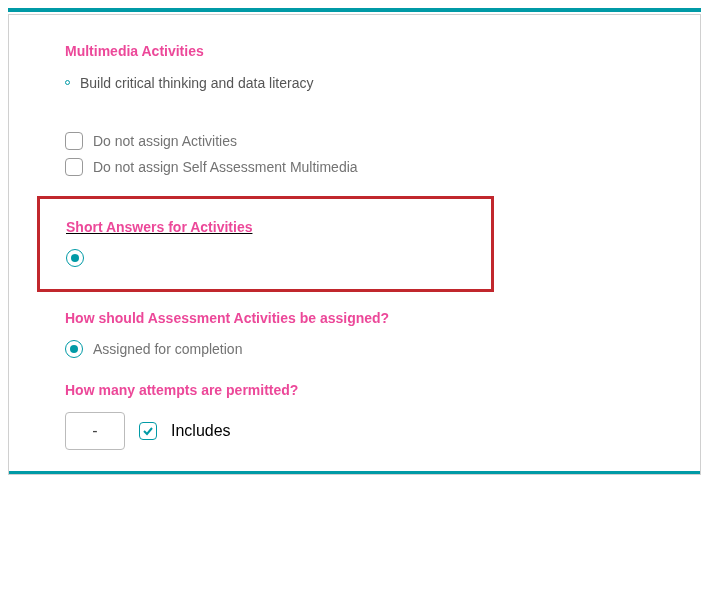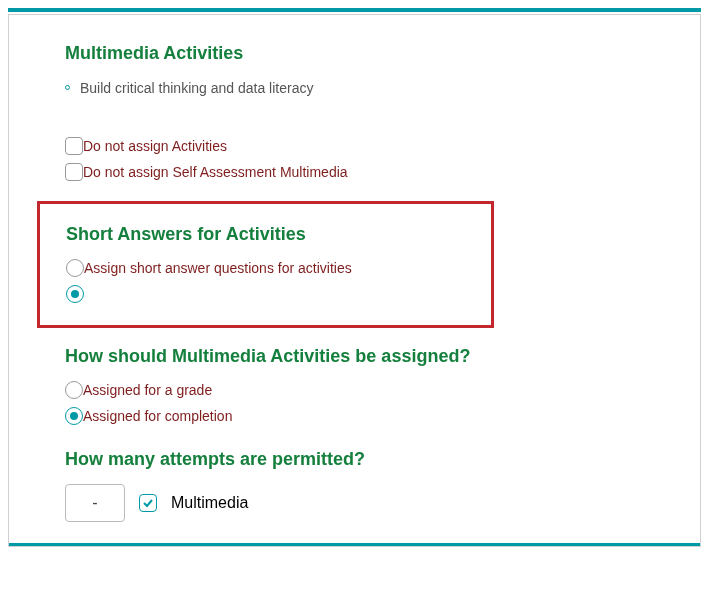"Multimedia Activities" h3.section-title { color: #15803d -> #ec4899; font-size: 18px -> 14px }
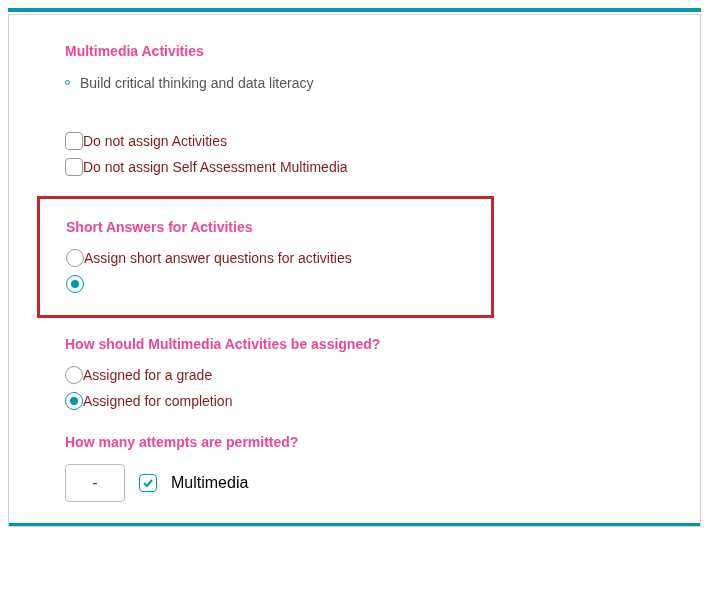"Do not assign Activities" .checkbox-row, .radio-row { color: #7f1d1d -> #737373; gap: 0 -> 10px }
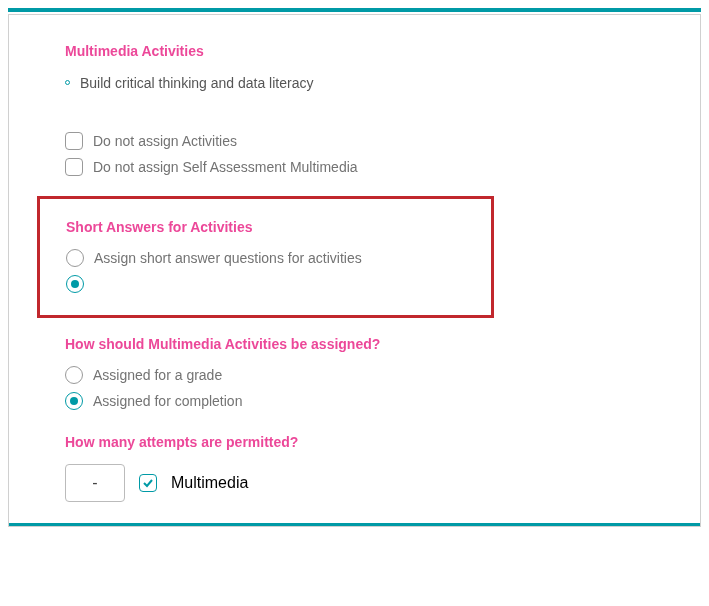"Short Answers for Activities" .highlight-box { text-decoration: none -> underline }
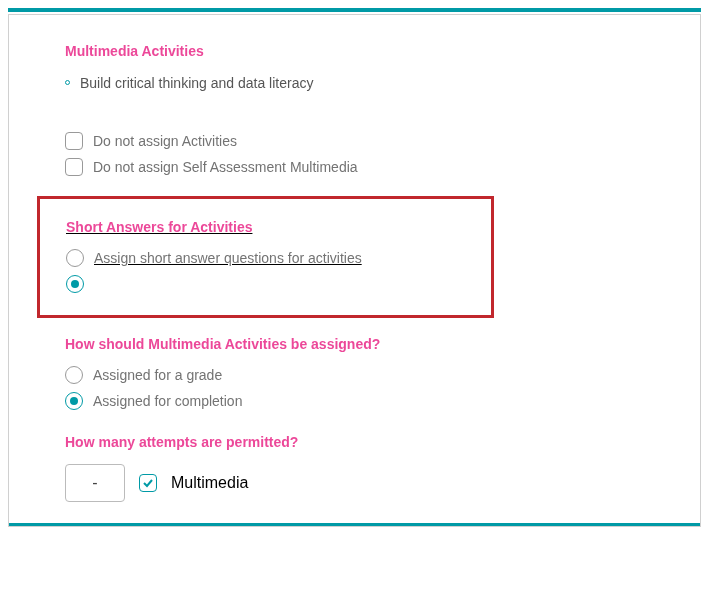"Assign short answer questions for" div.radio-row { html: <div> <div></div> <span>Assign short answer questions for activities</span> </div> -> none }
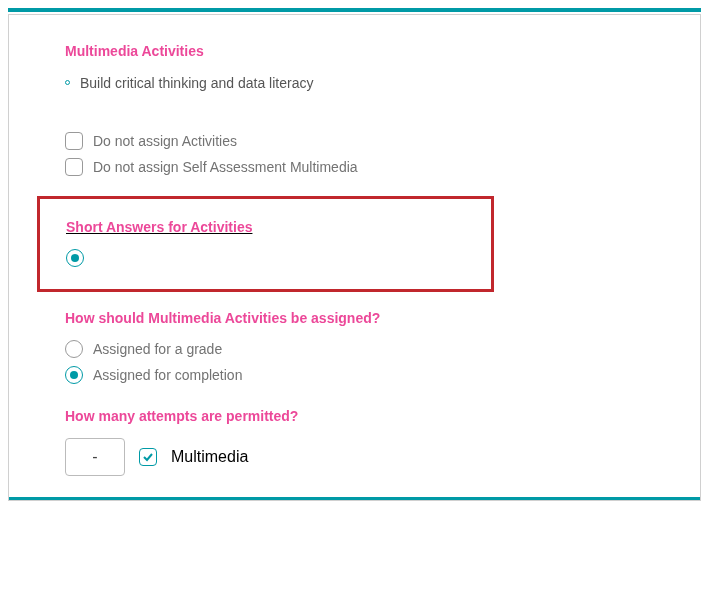"How should Multimedia Activities be" h3.section-title { text: Multimedia -> Assessment }
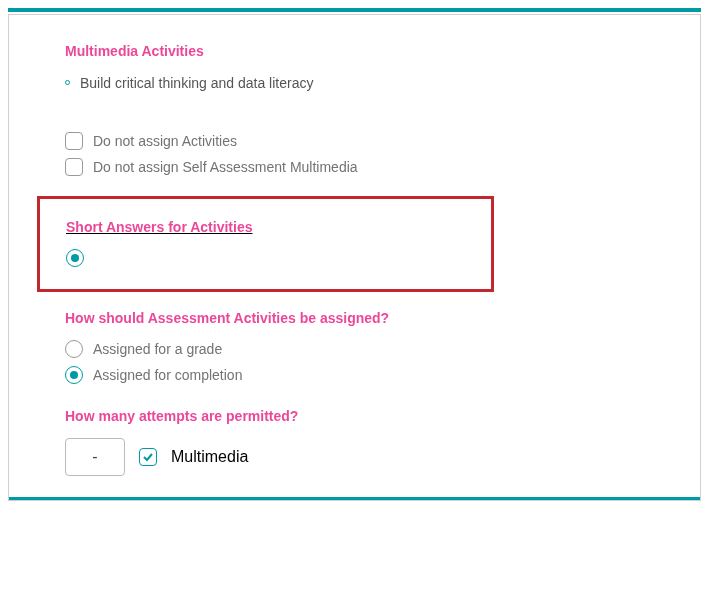"Assigned for a grade" div.radio-row { html: <div> <div></div> <span>Assigned for a grade</span> </div> -> none }
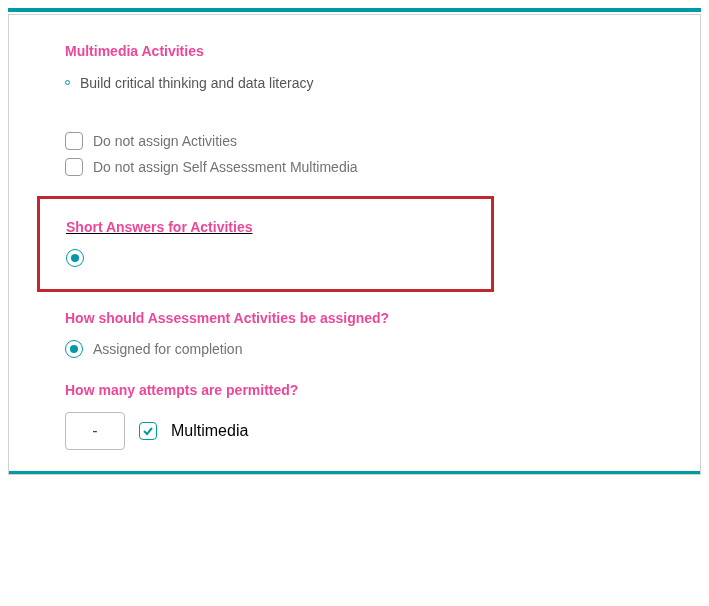"Multimedia" span { text: Multimedia -> Includes }
